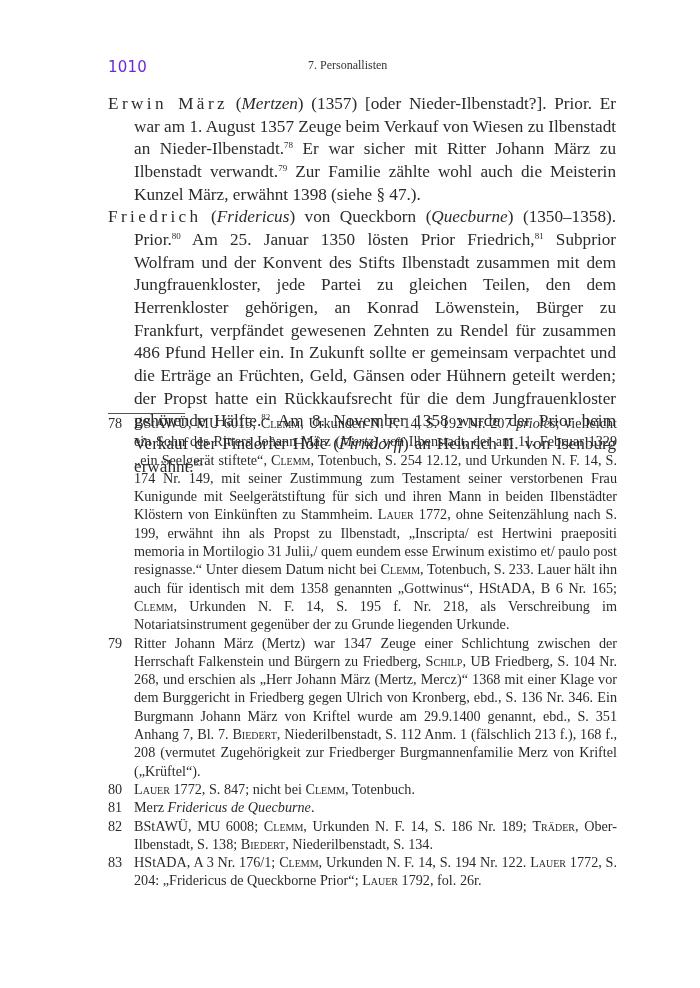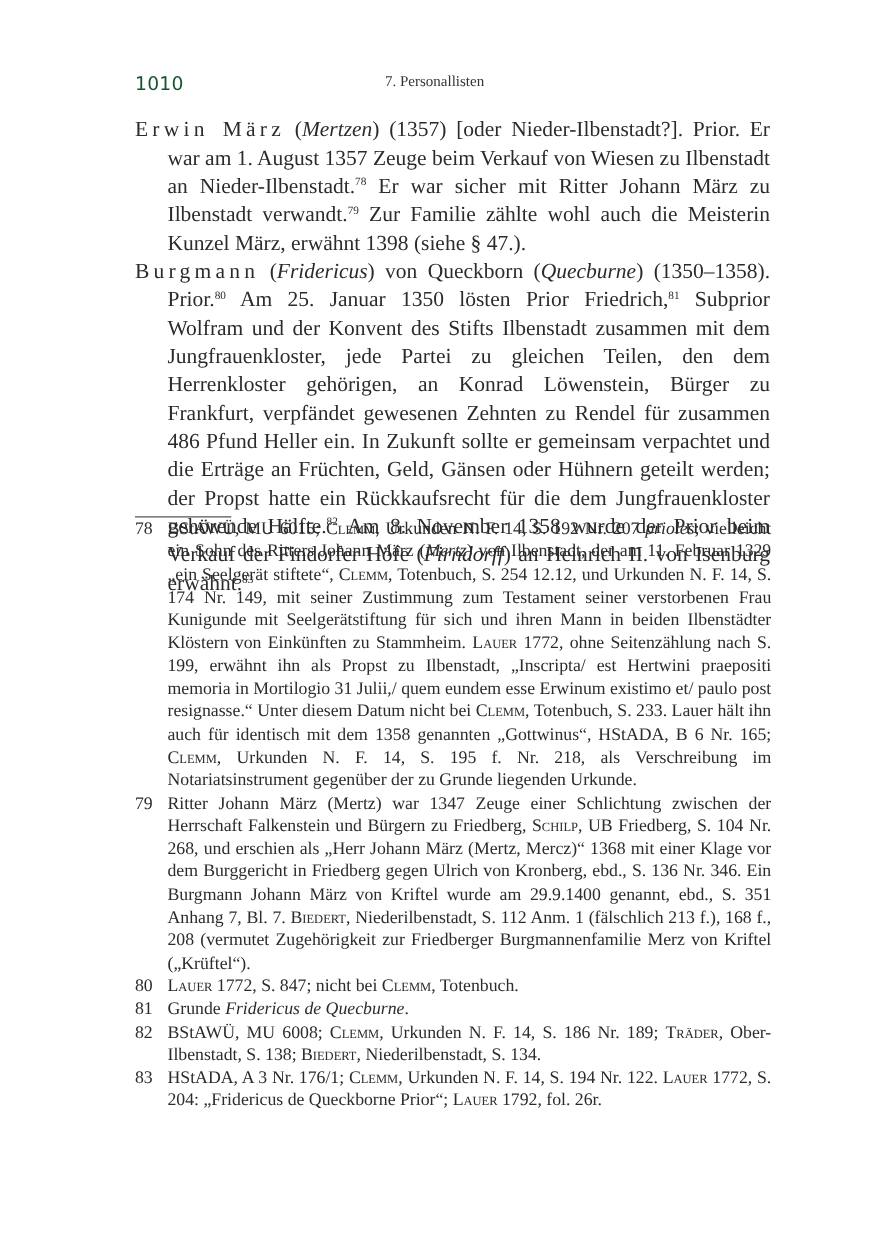"1010" .page-number { color: #14532d -> #6d28d9 }
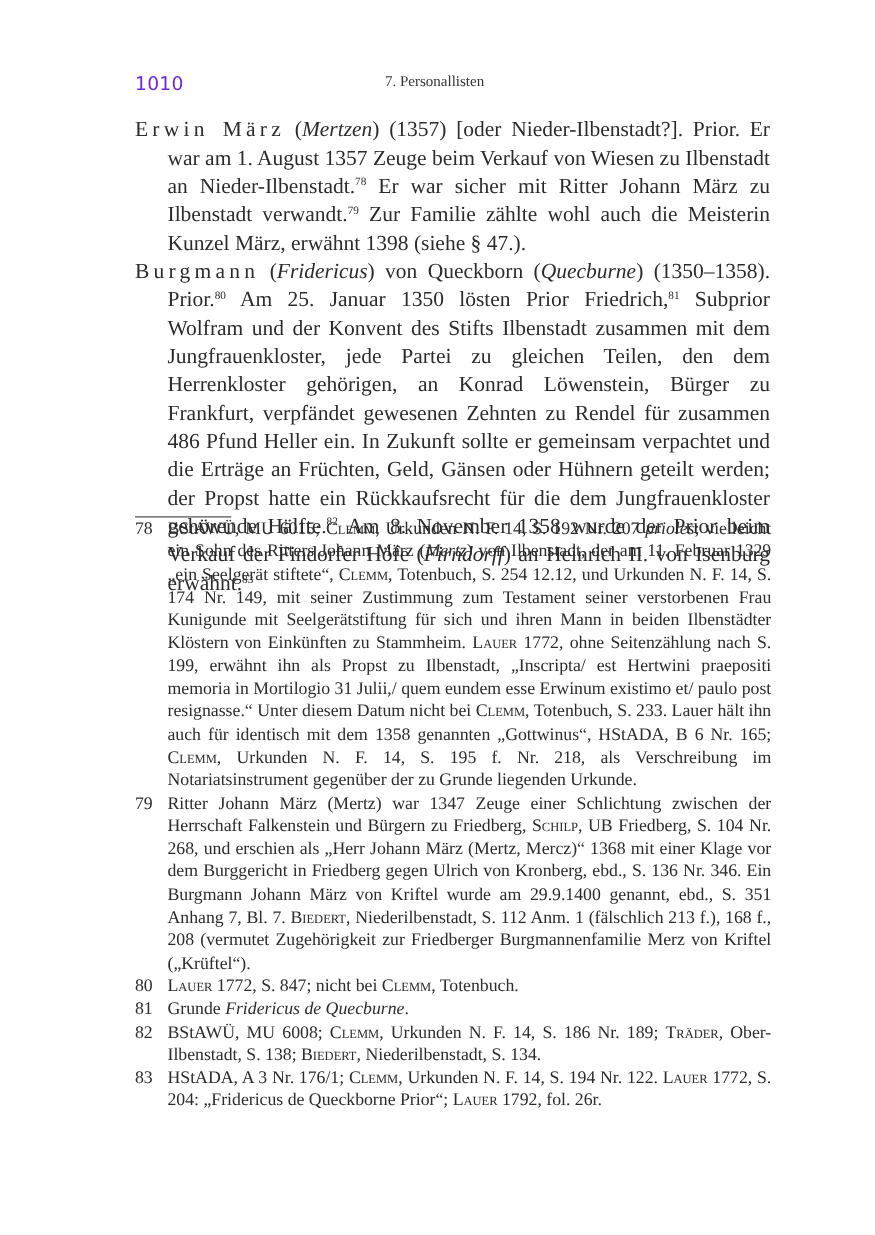"Burgmann" span.spaced { text: Burgmann -> Friedrich }
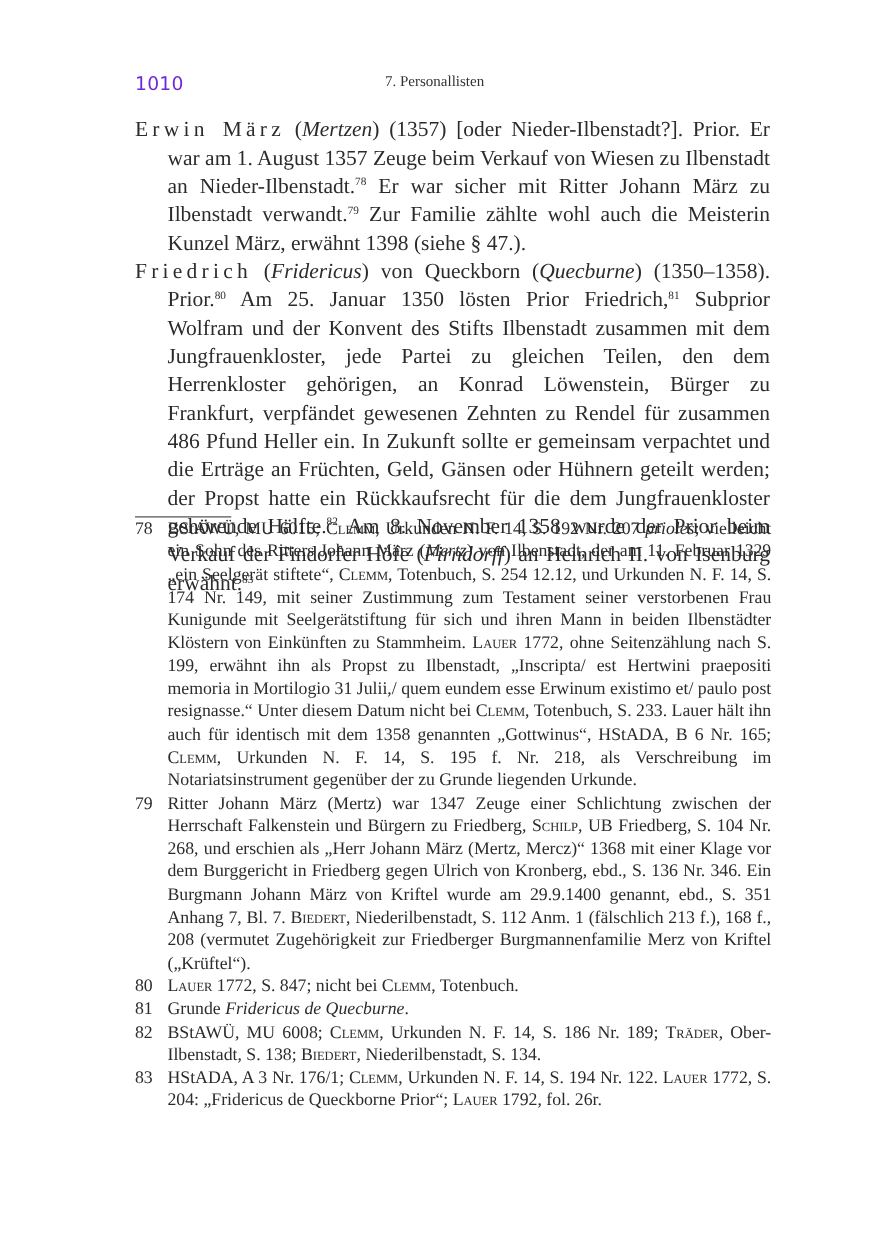"Grunde" span { text: Grunde -> Merz }
